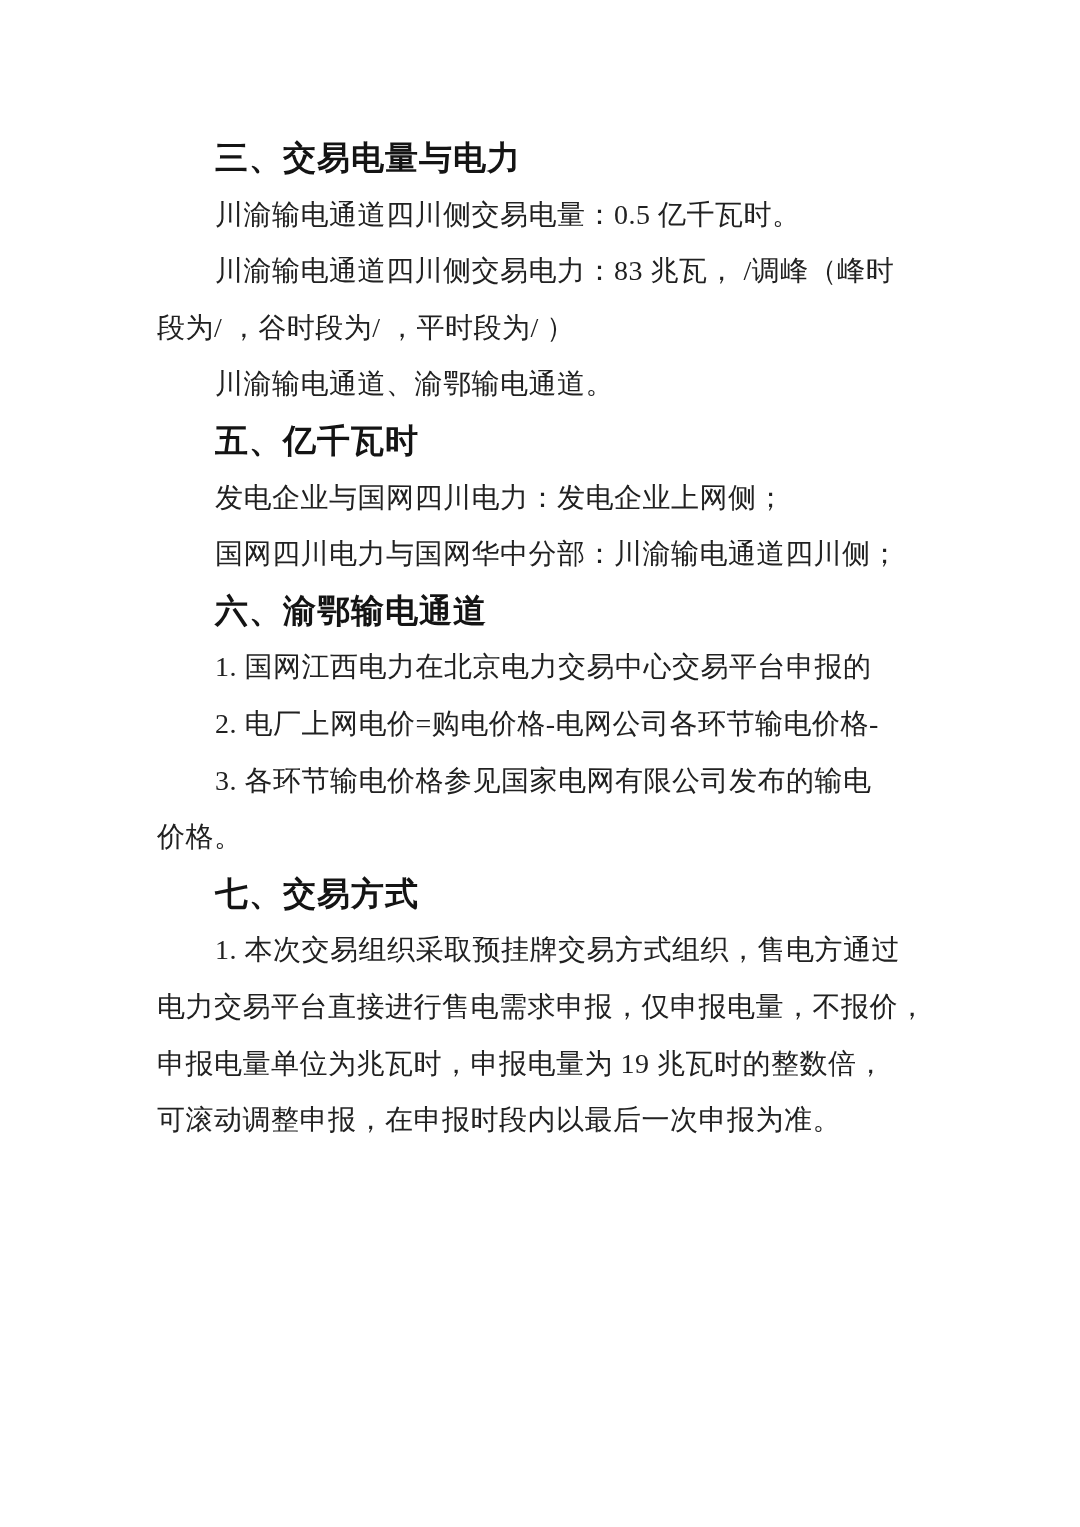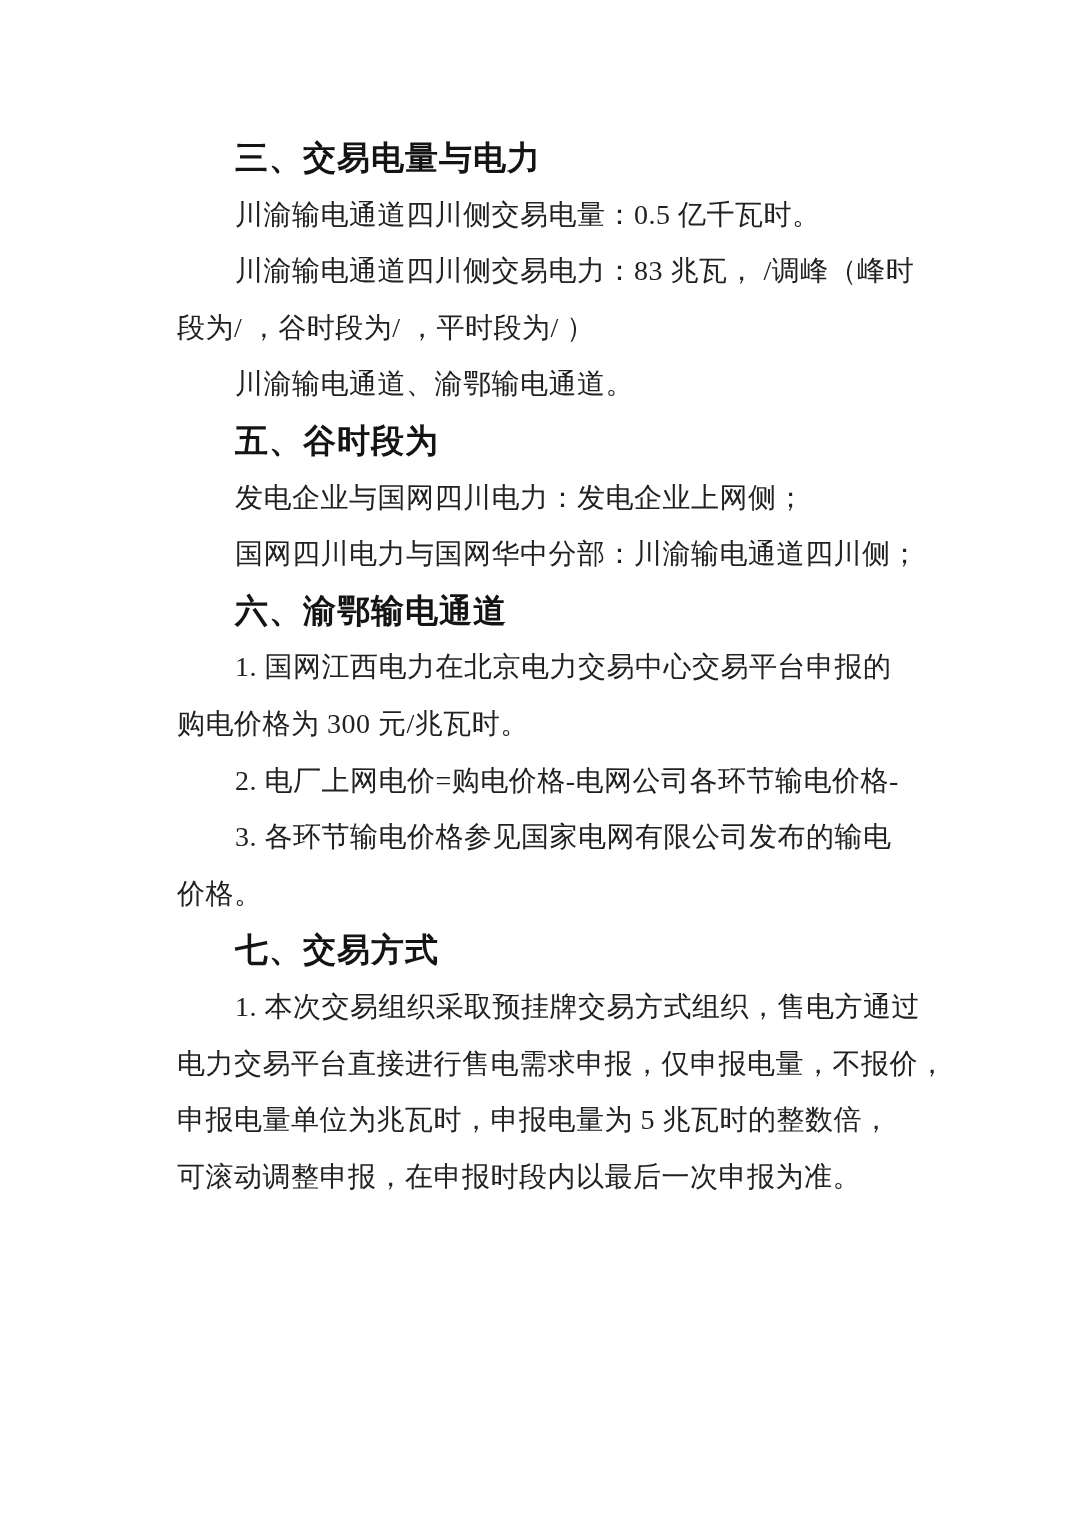"三、交易电量与电力" .content { left: 177px -> 157px }
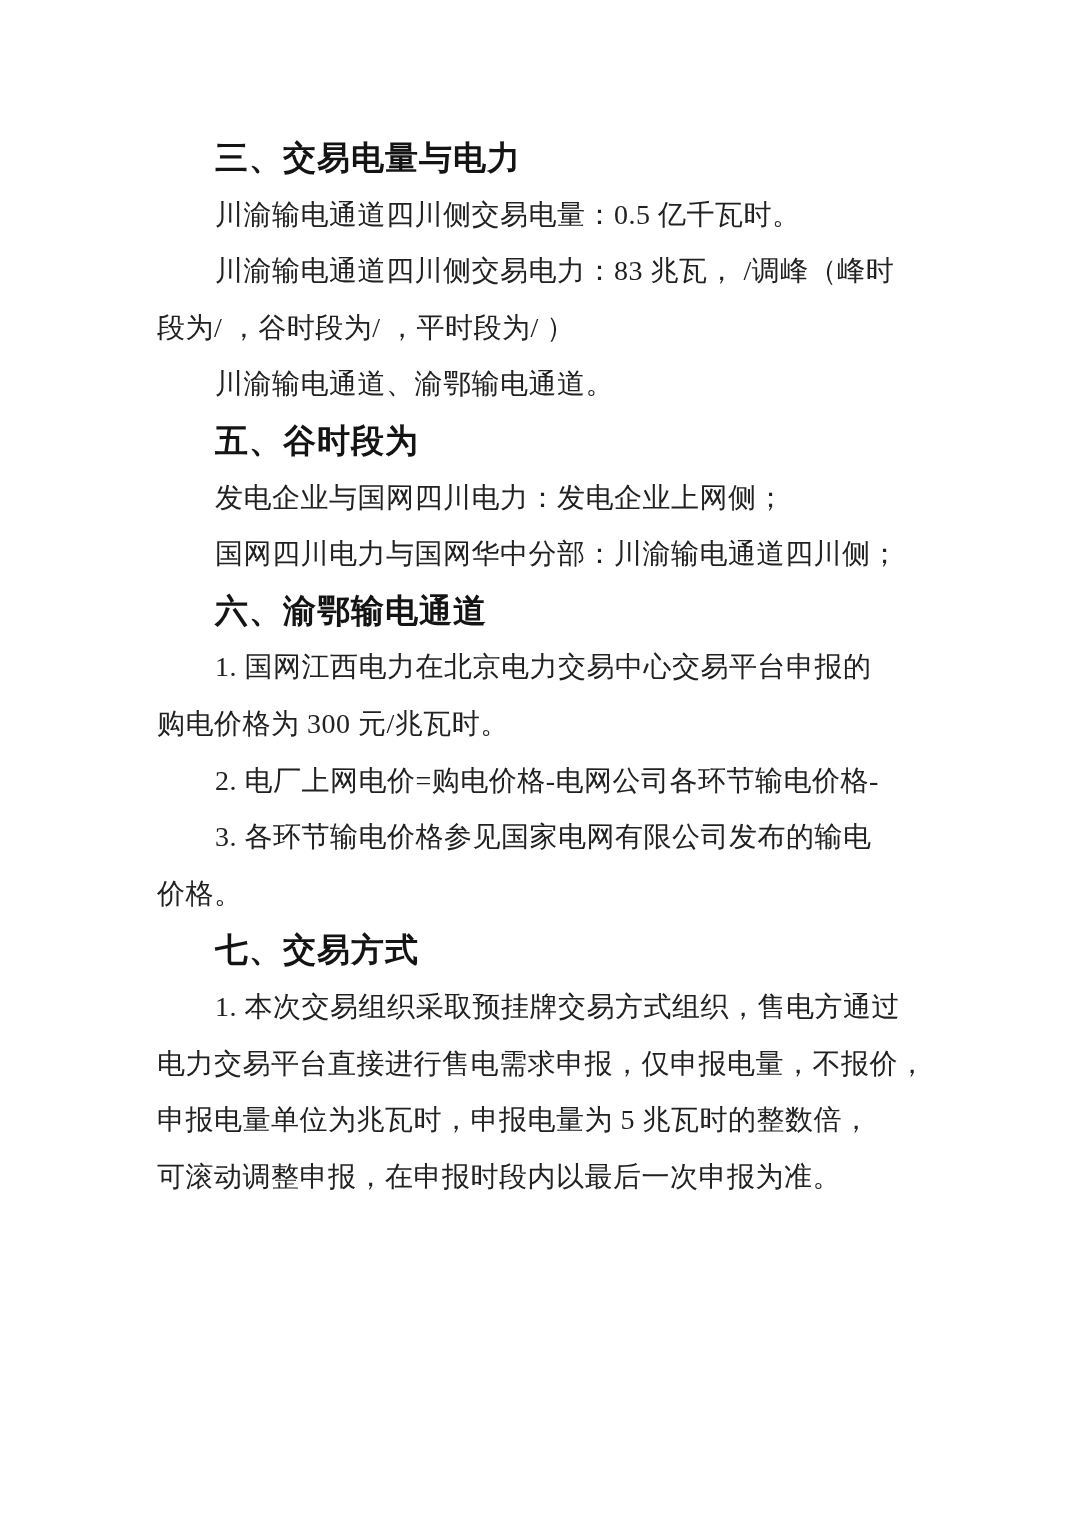"五、谷时段为" div.line { text: 谷时段为 -> 亿千瓦时 }
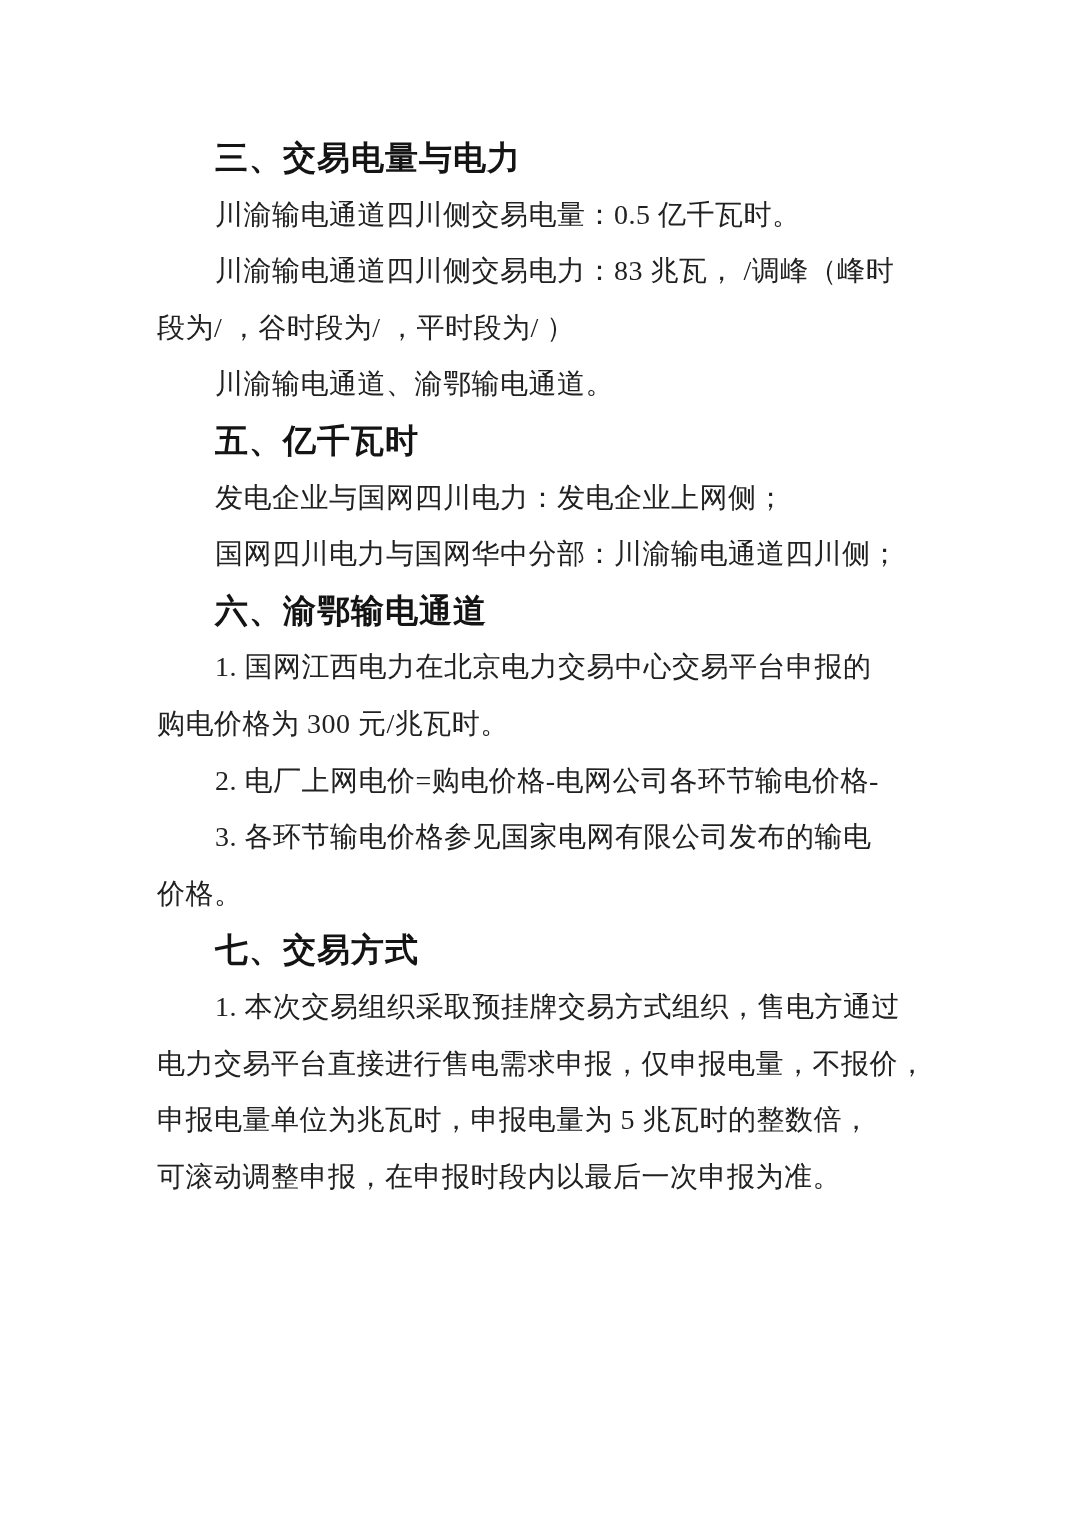"购电价格为 300 元/兆瓦时。" div.line { html: <div>购电价格为 300 元/兆瓦时。</div> -> none }
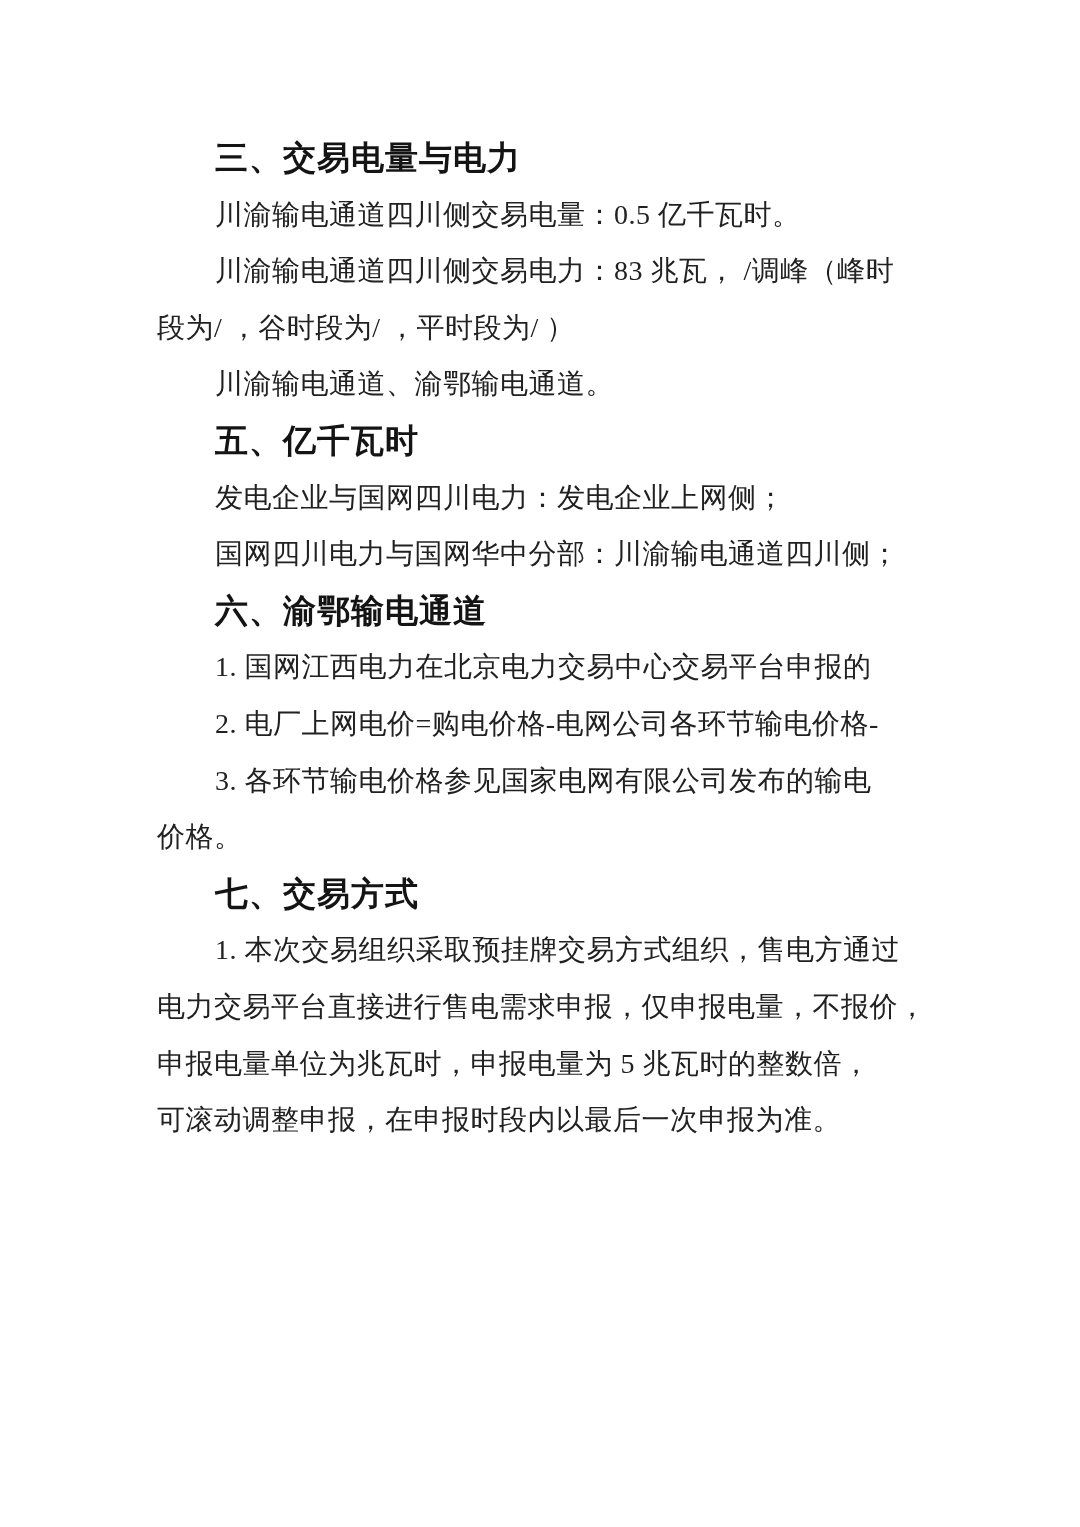"申报电量单位为兆瓦时，申报电量为 5 兆瓦时的整数倍，" div.line { text: 5 -> 19 }
